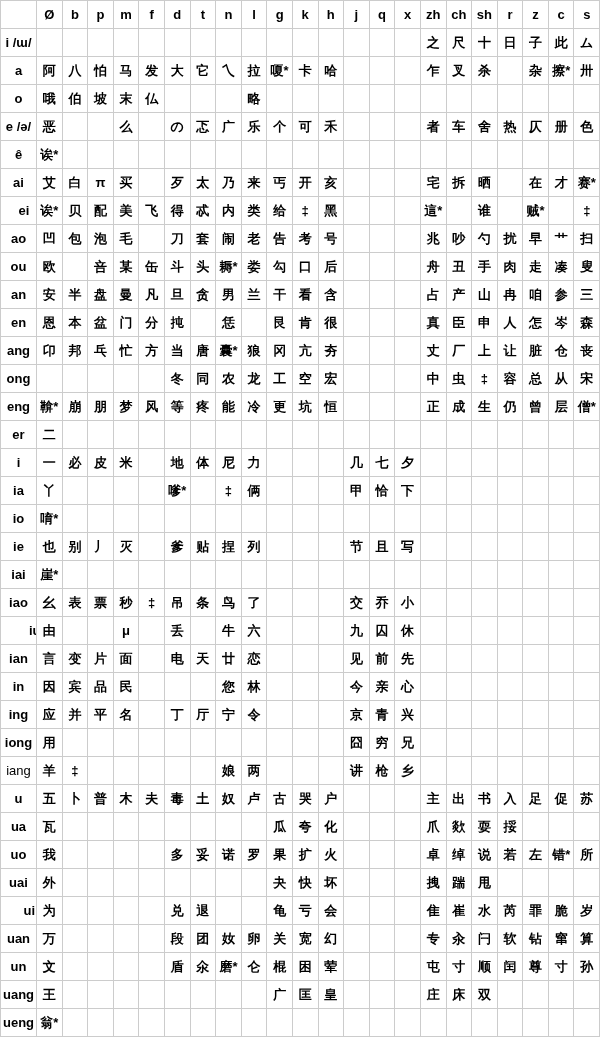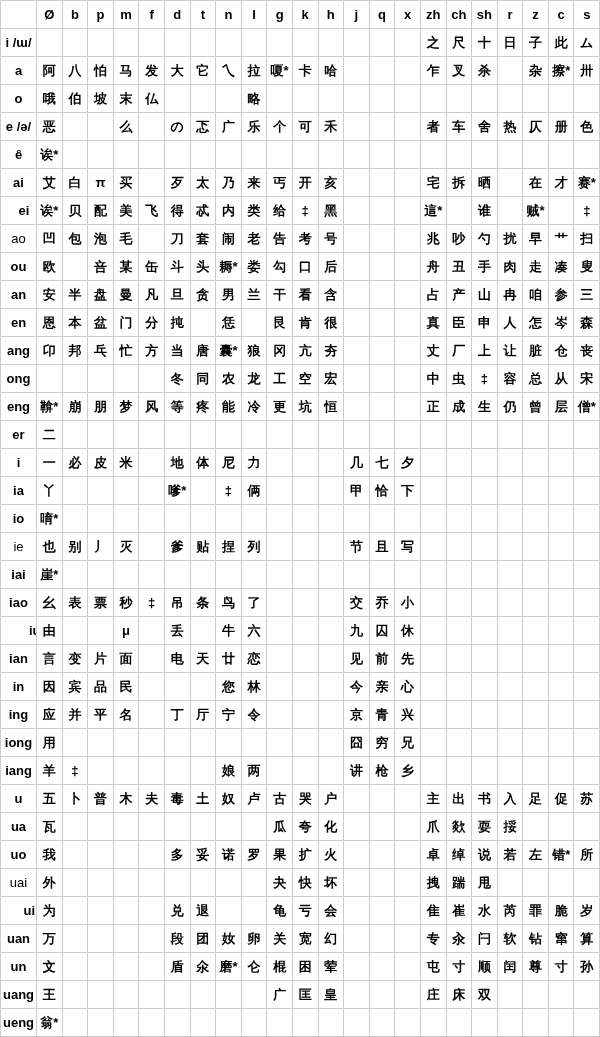"ao" td { font-weight: normal -> bold }
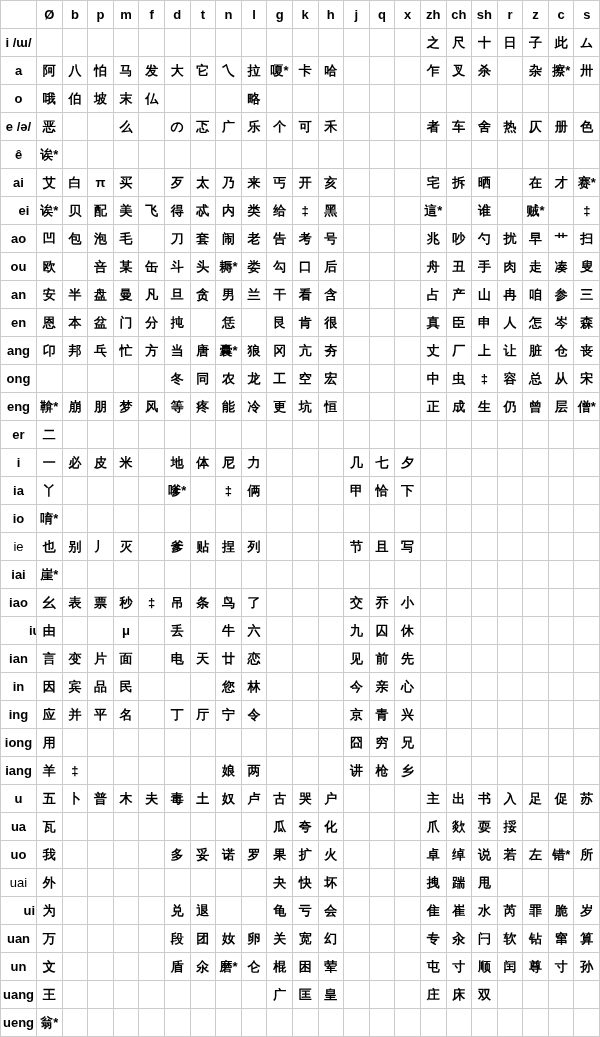"ie" td { font-weight: normal -> bold }
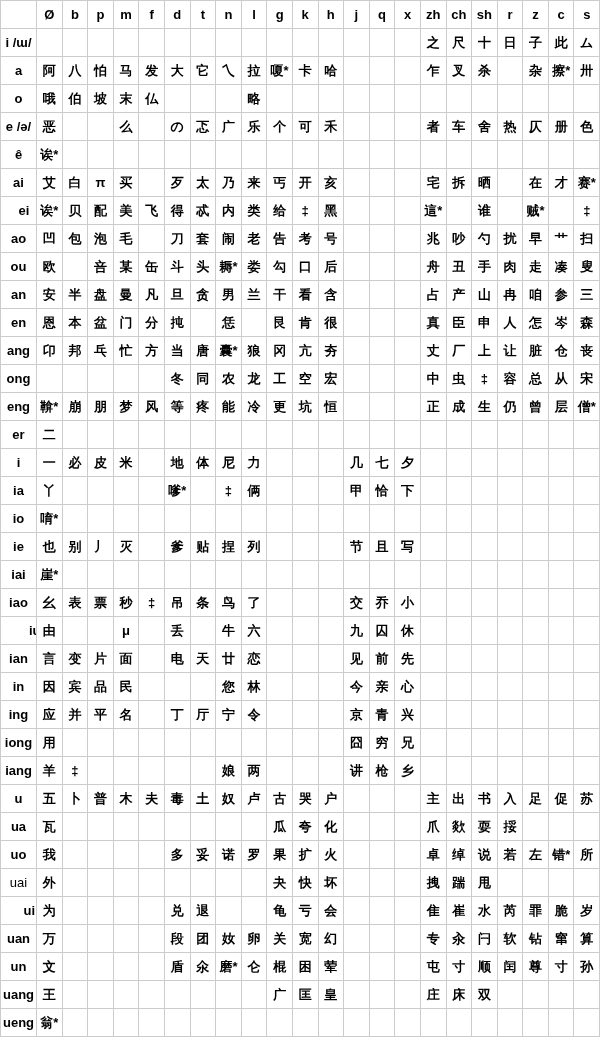"iang" td { font-weight: bold -> normal }
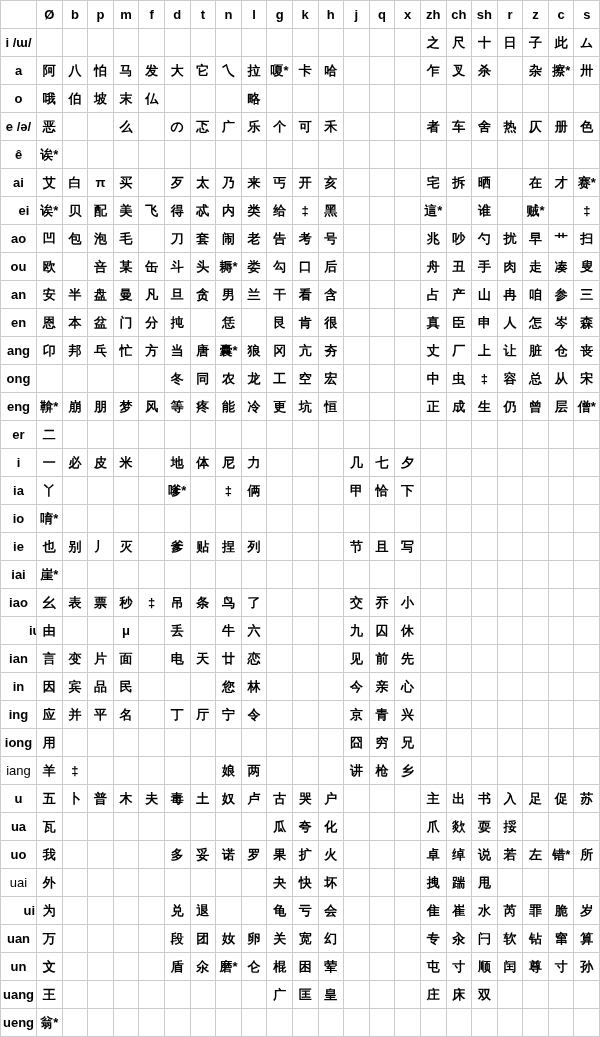"uai" td { font-weight: normal -> bold }
